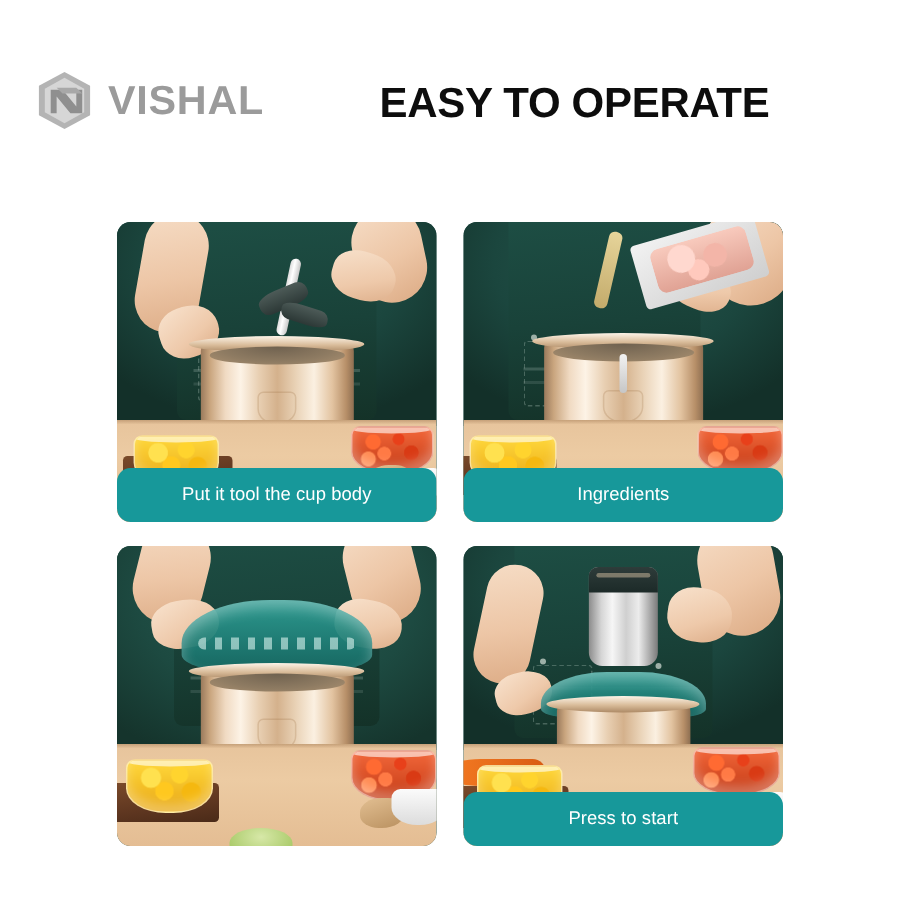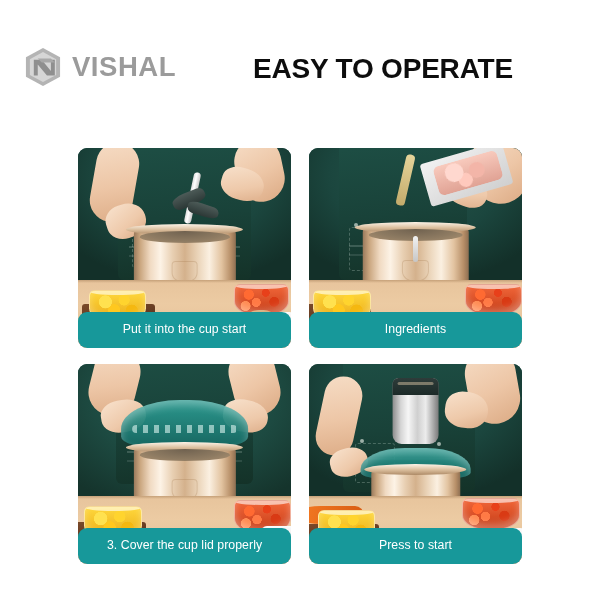"Put it into the cup" span.line { text: into the cup start -> tool the cup body }
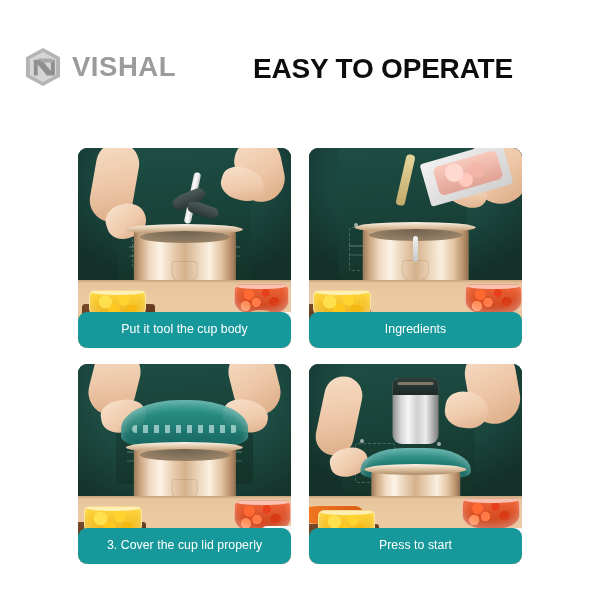"3. Cover the cup lid" div.caption { html: <div> <span>3. Cover the cup lid properly</span> </div> -> none }
